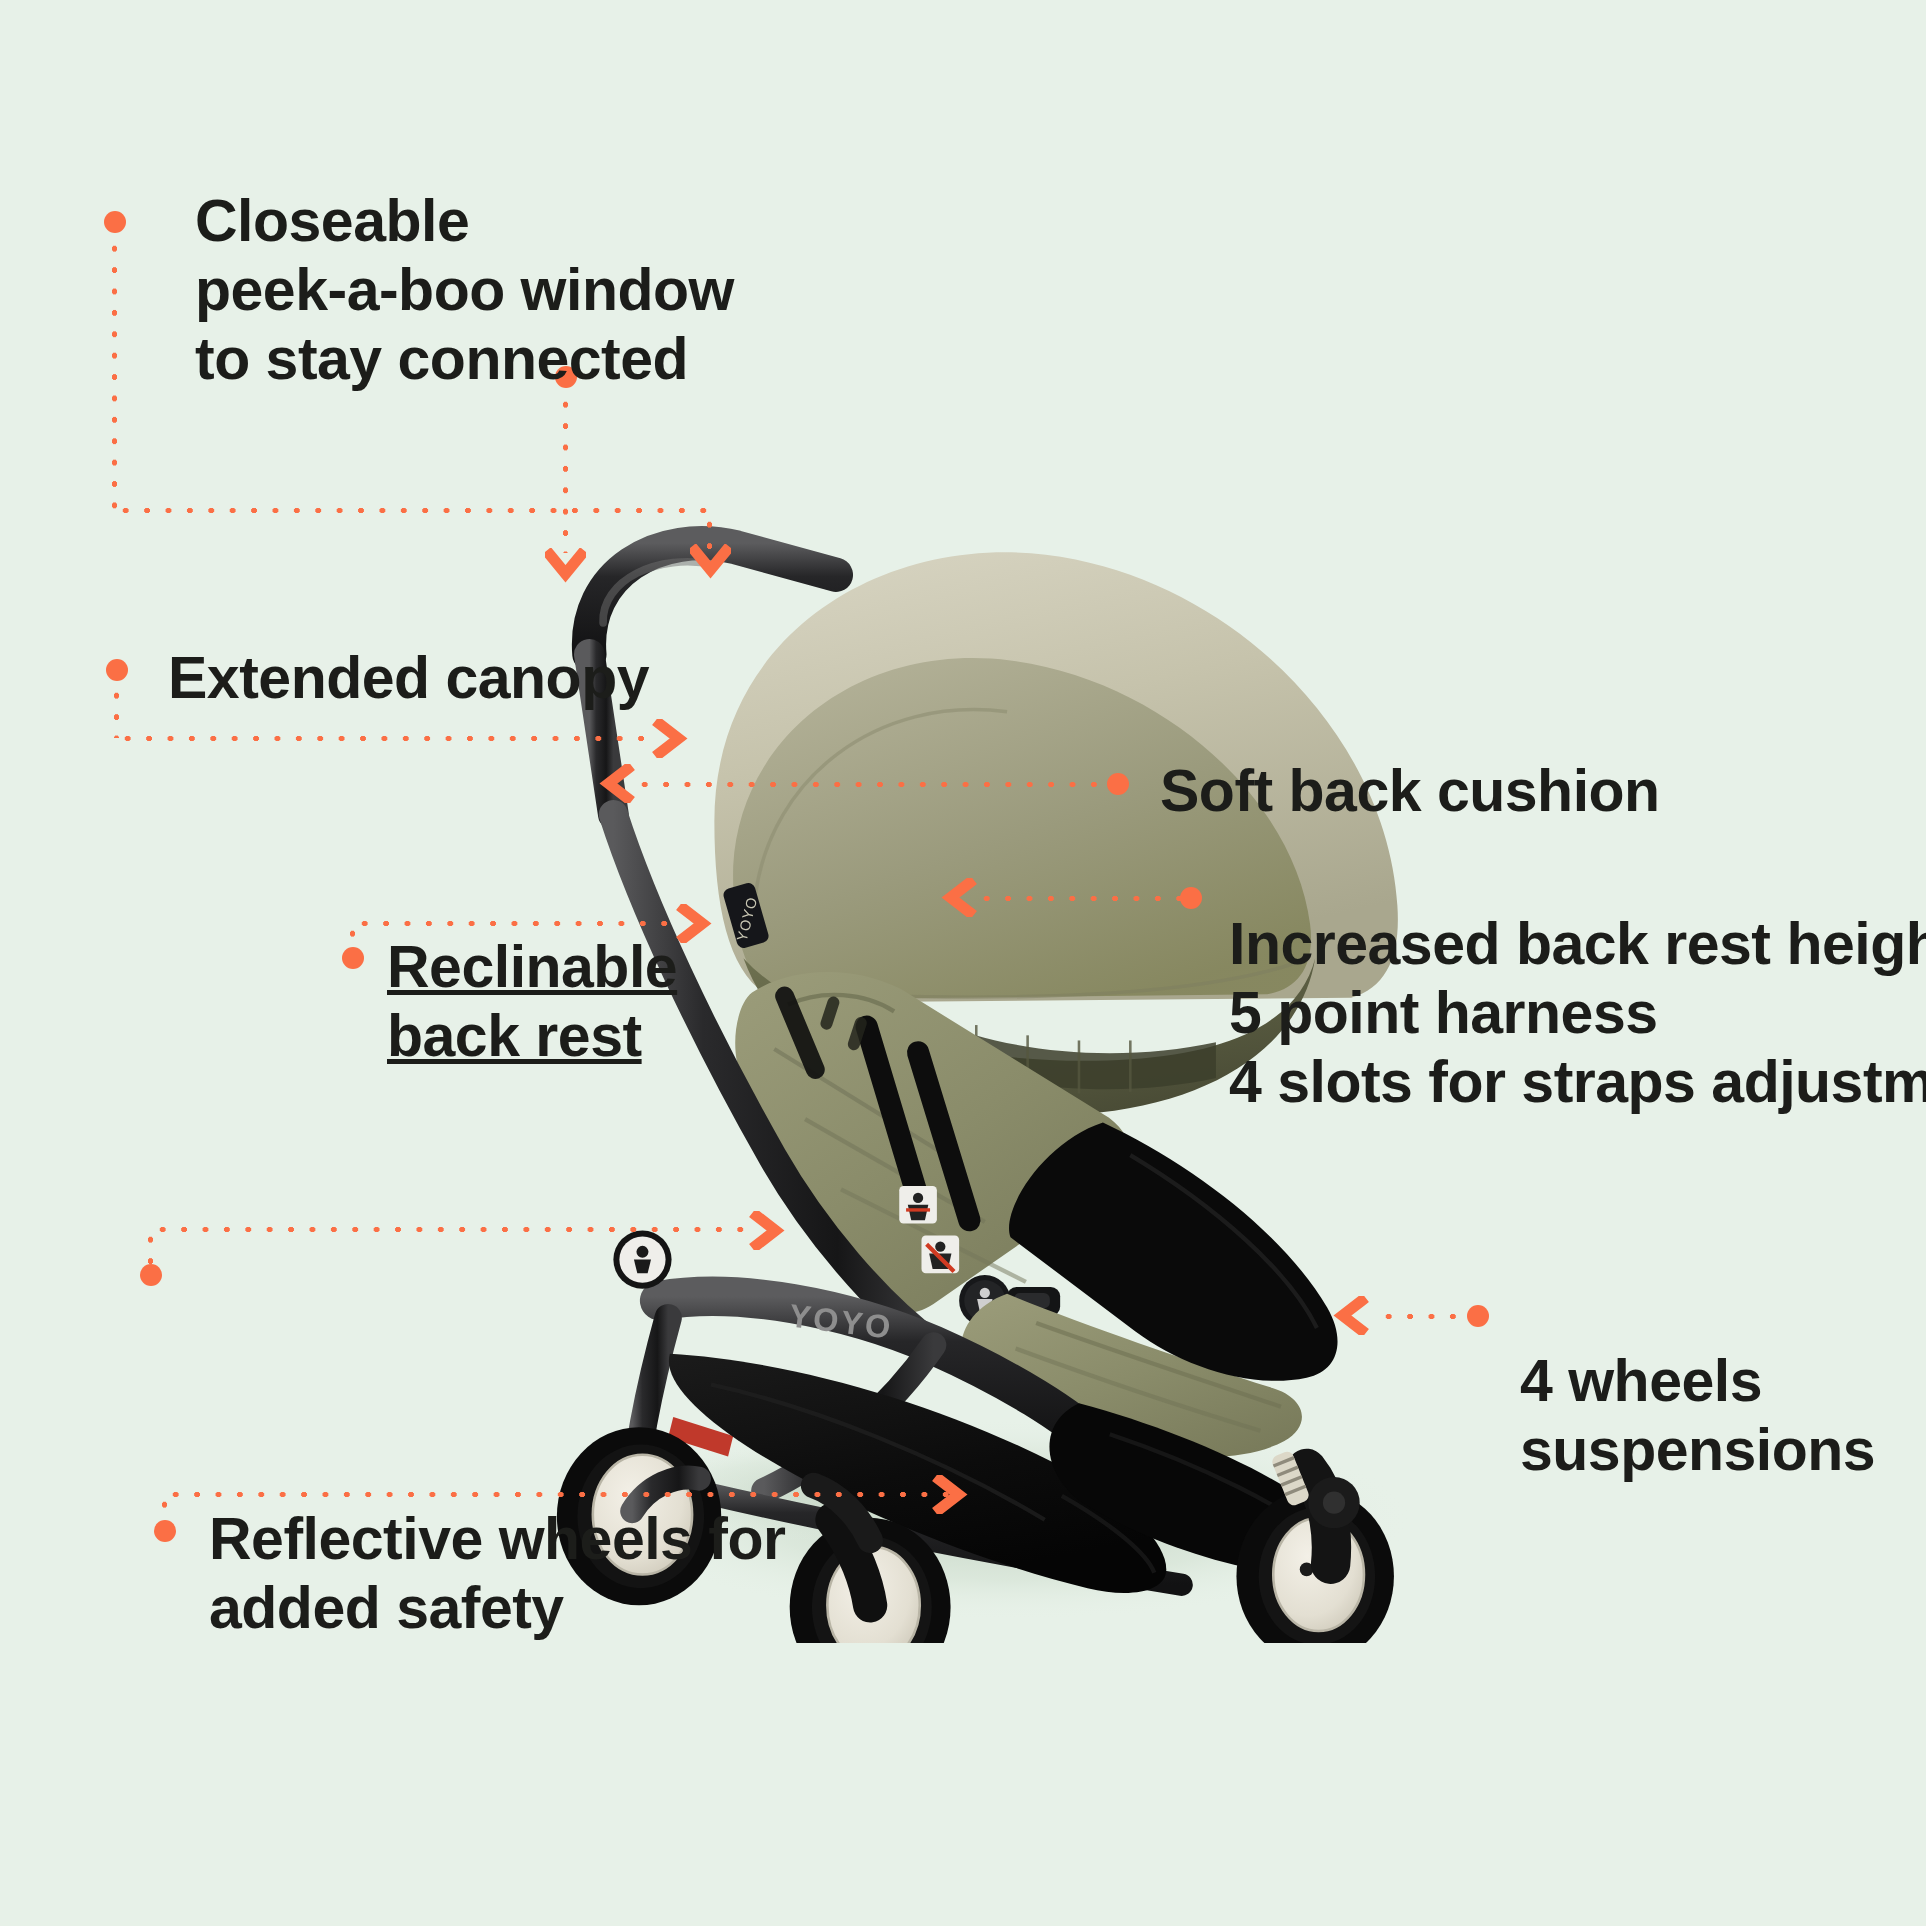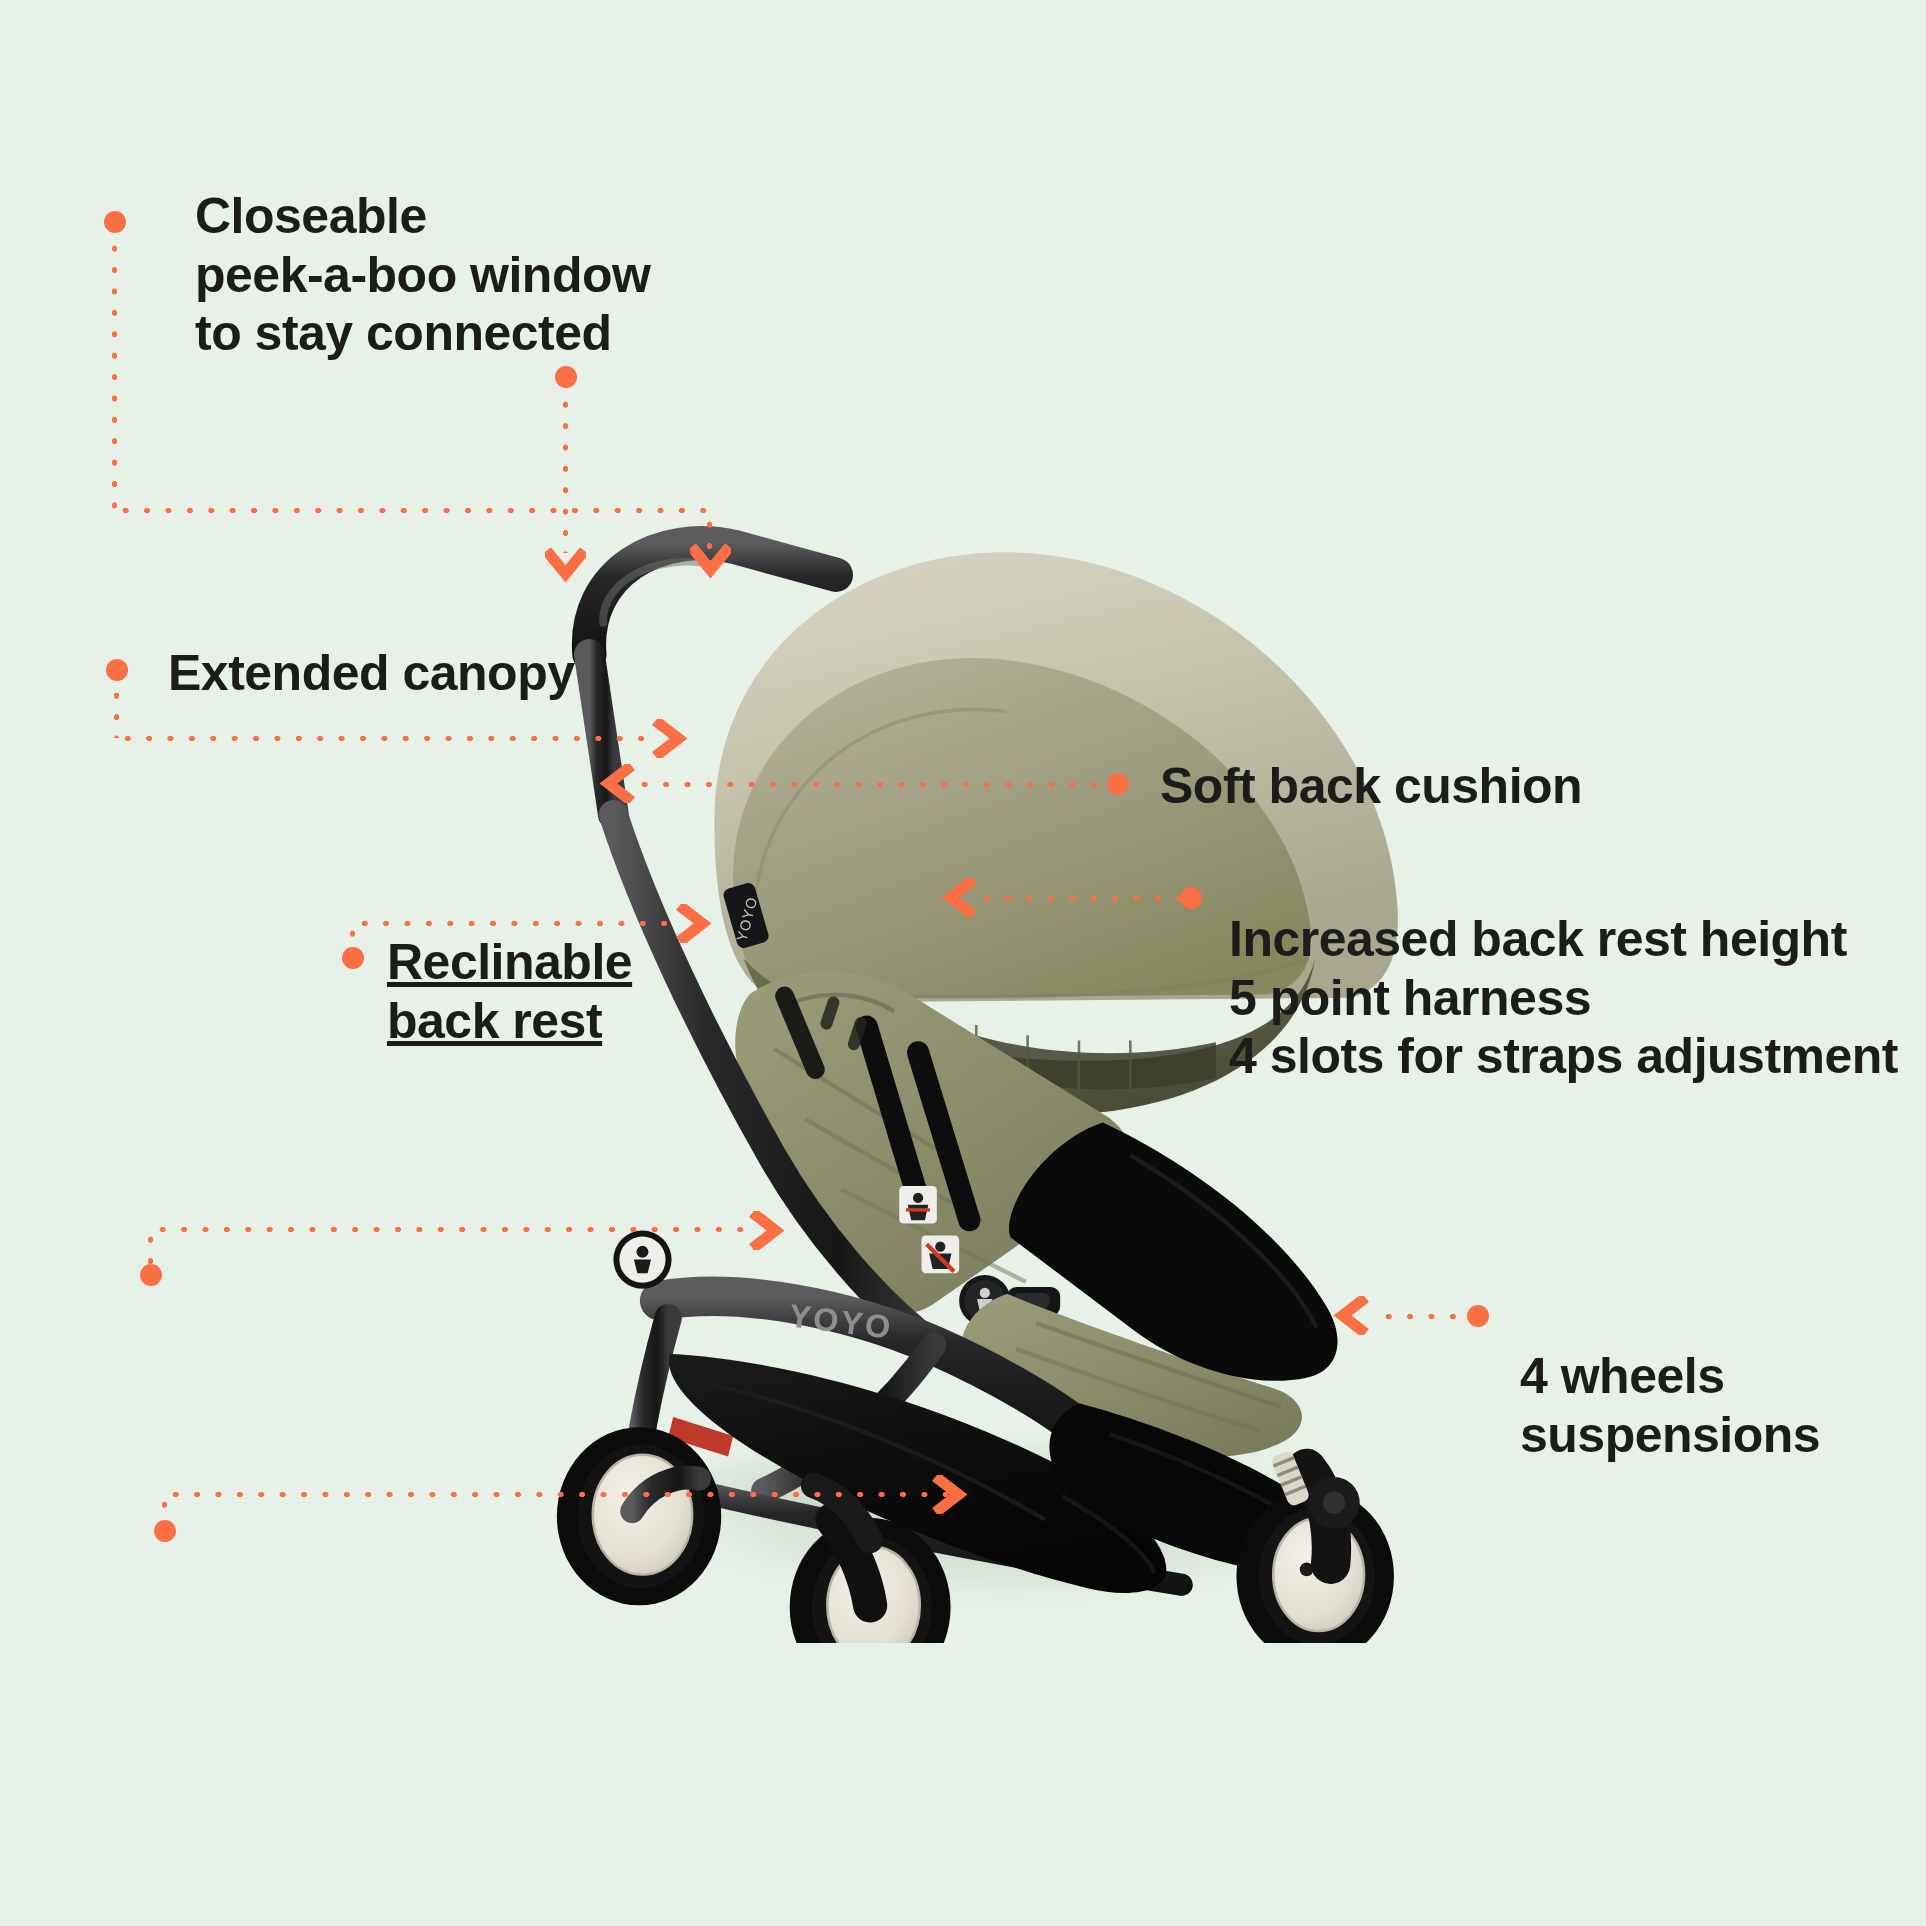"Closeable" .anno { font-size: 50px -> 59px }
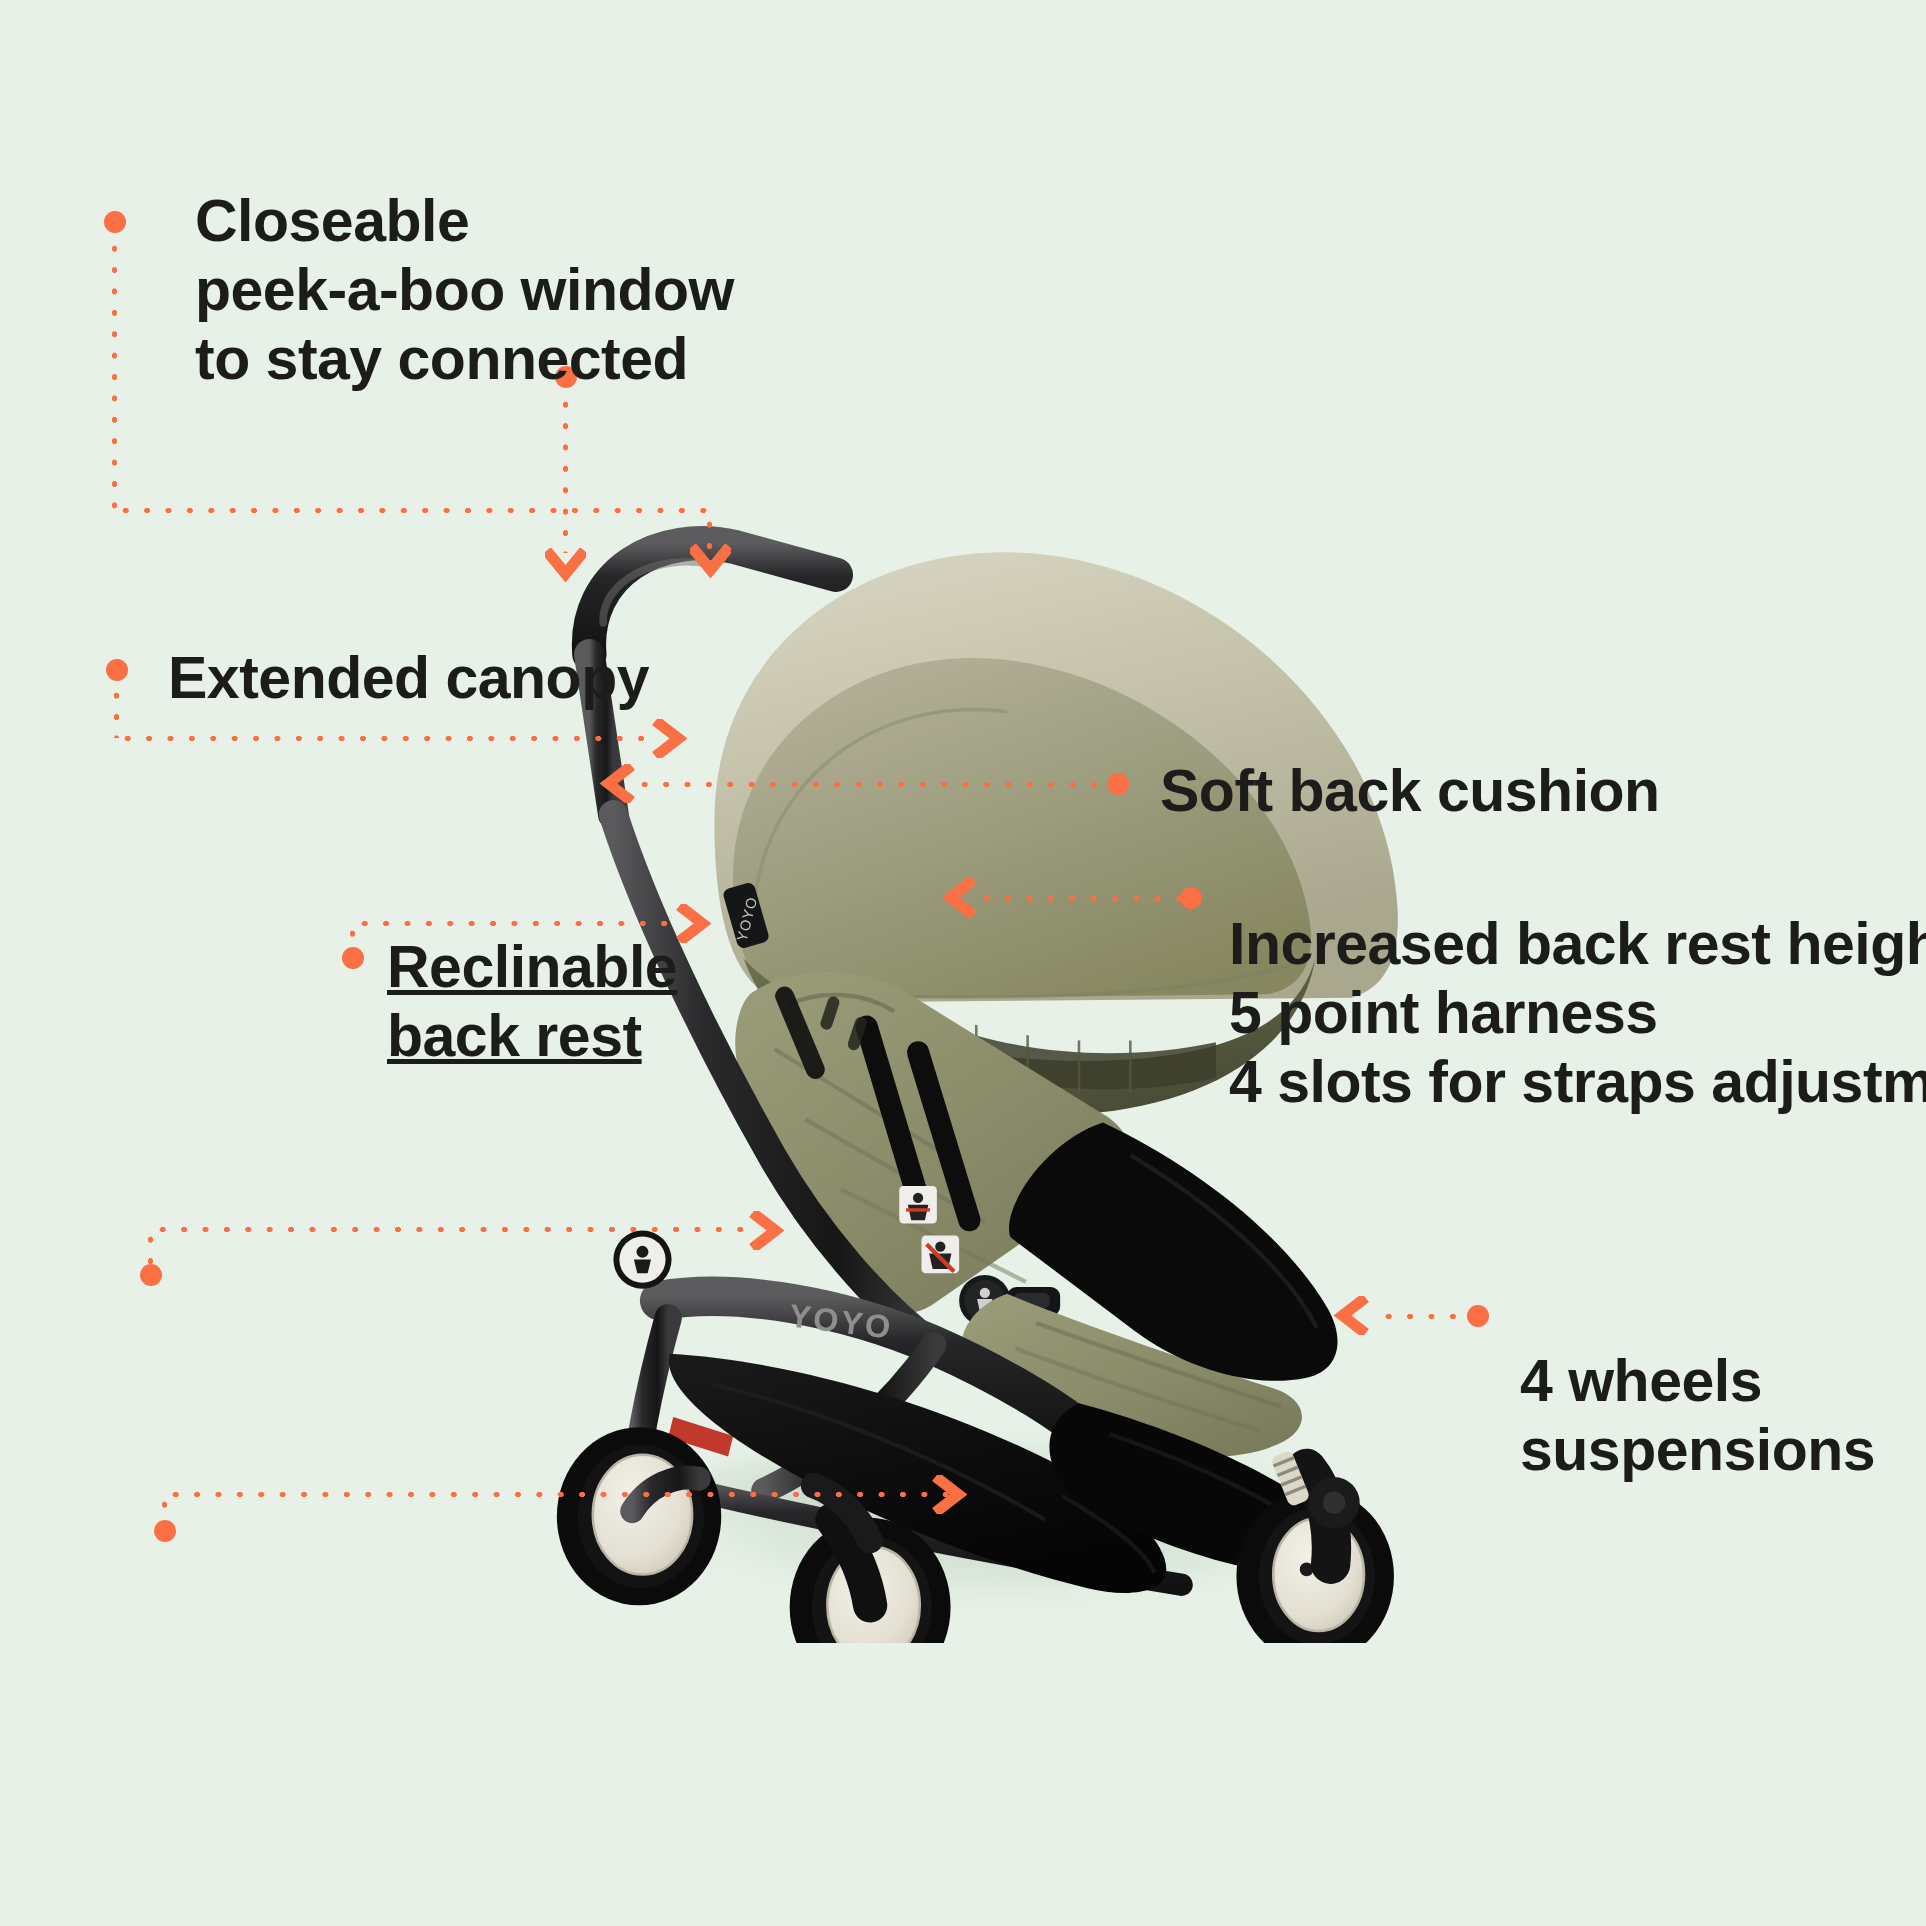"Reflective wheels for" div.anno { html: none -> <div>Reflective wheels for added safety</div> }
